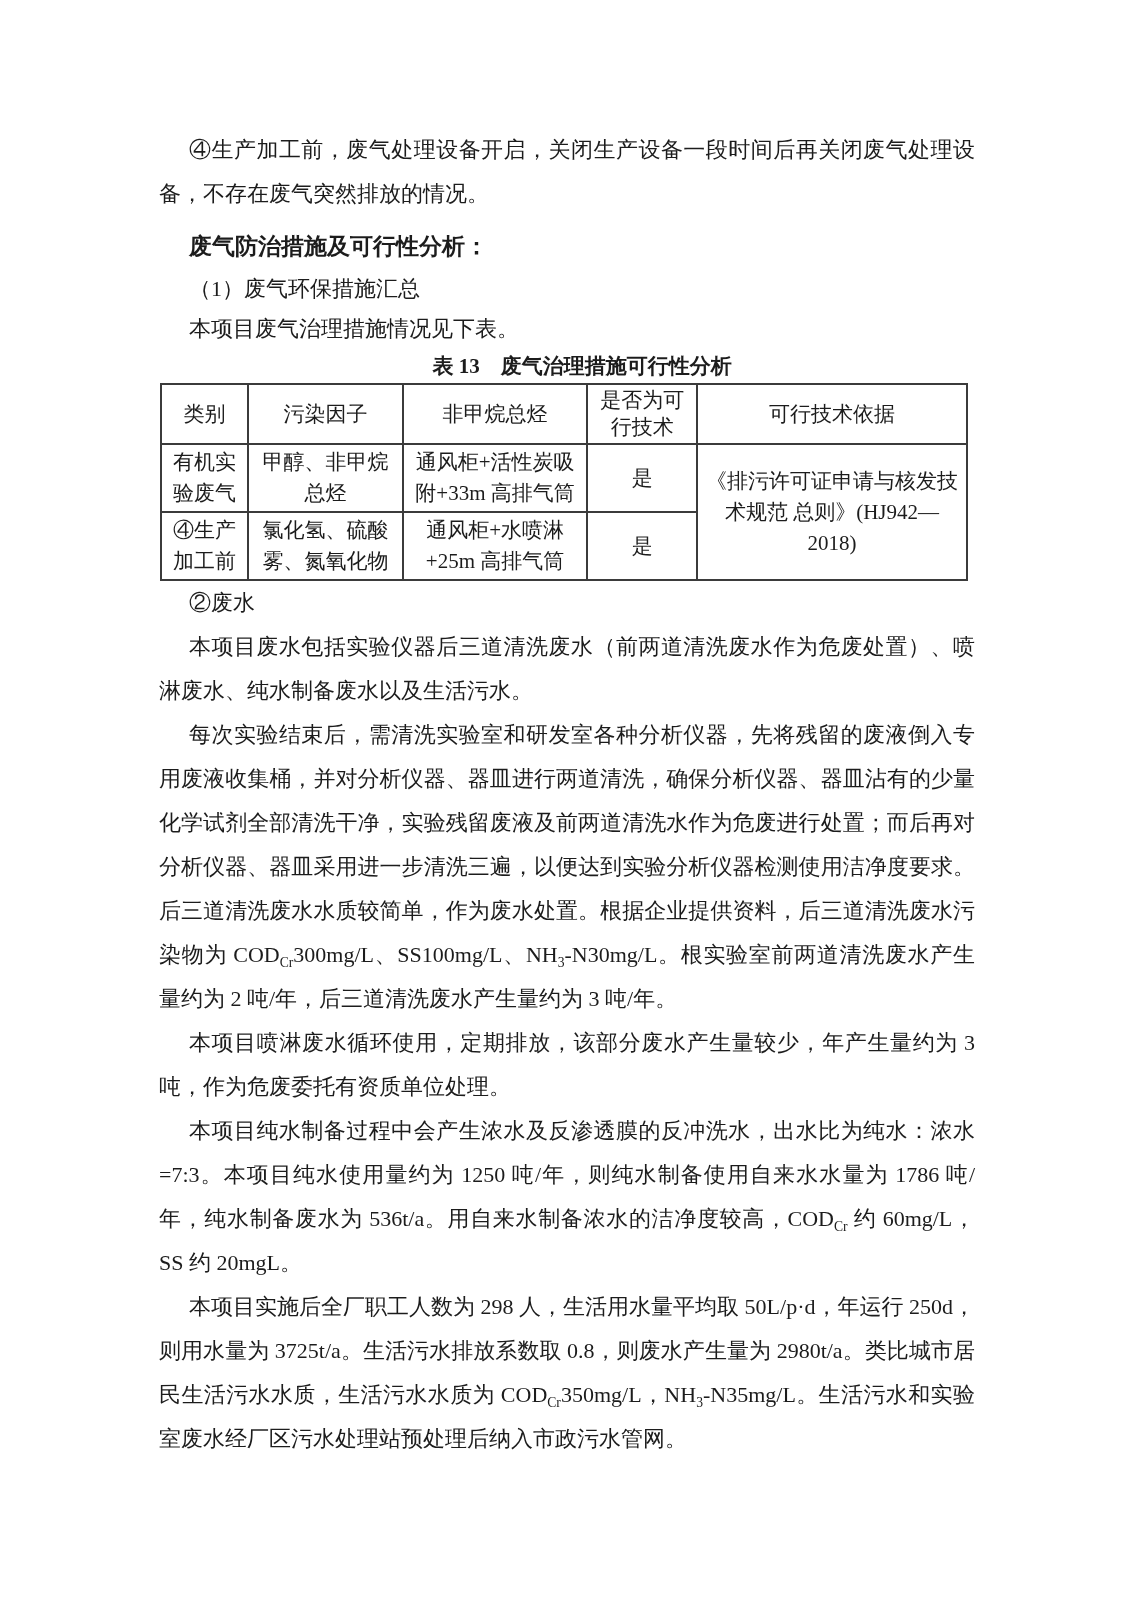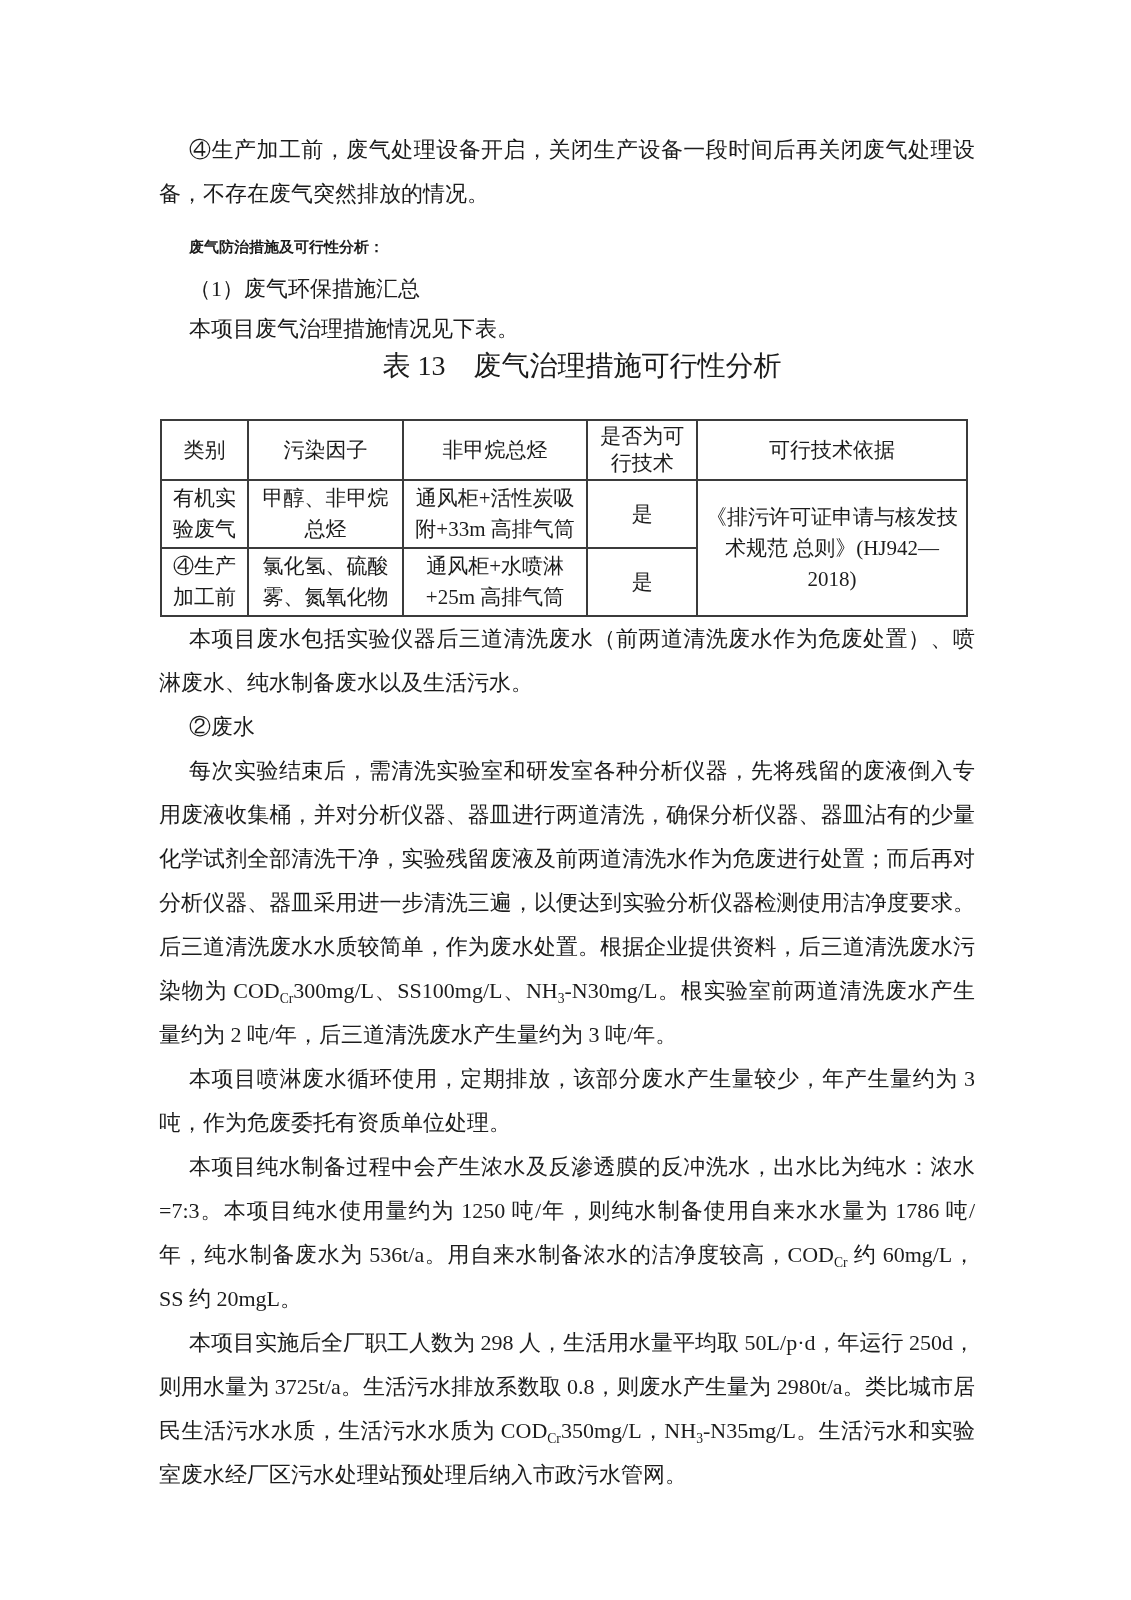"废气防治措施及可行性分析：" p.doc-heading { font-size: 15px -> 23px }
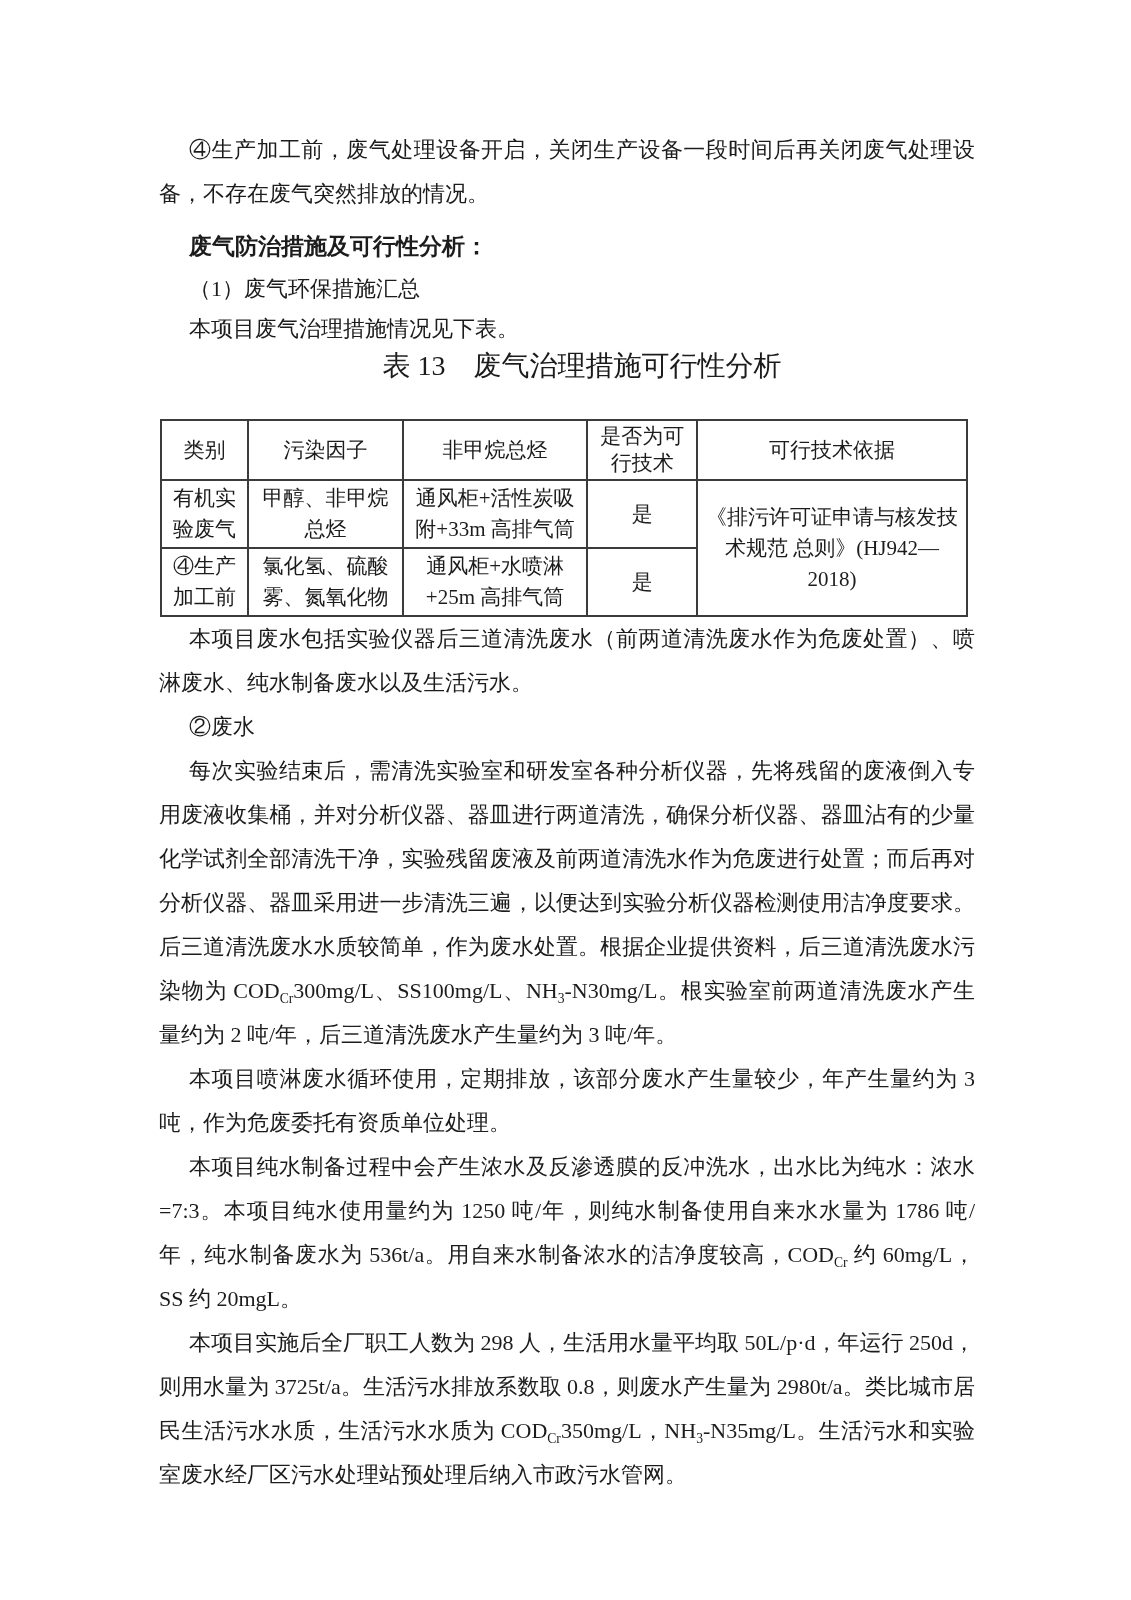"表 13 废气治理措施可行性分析" .table-caption { font-size: 28px -> 21px; font-weight: normal -> bold }
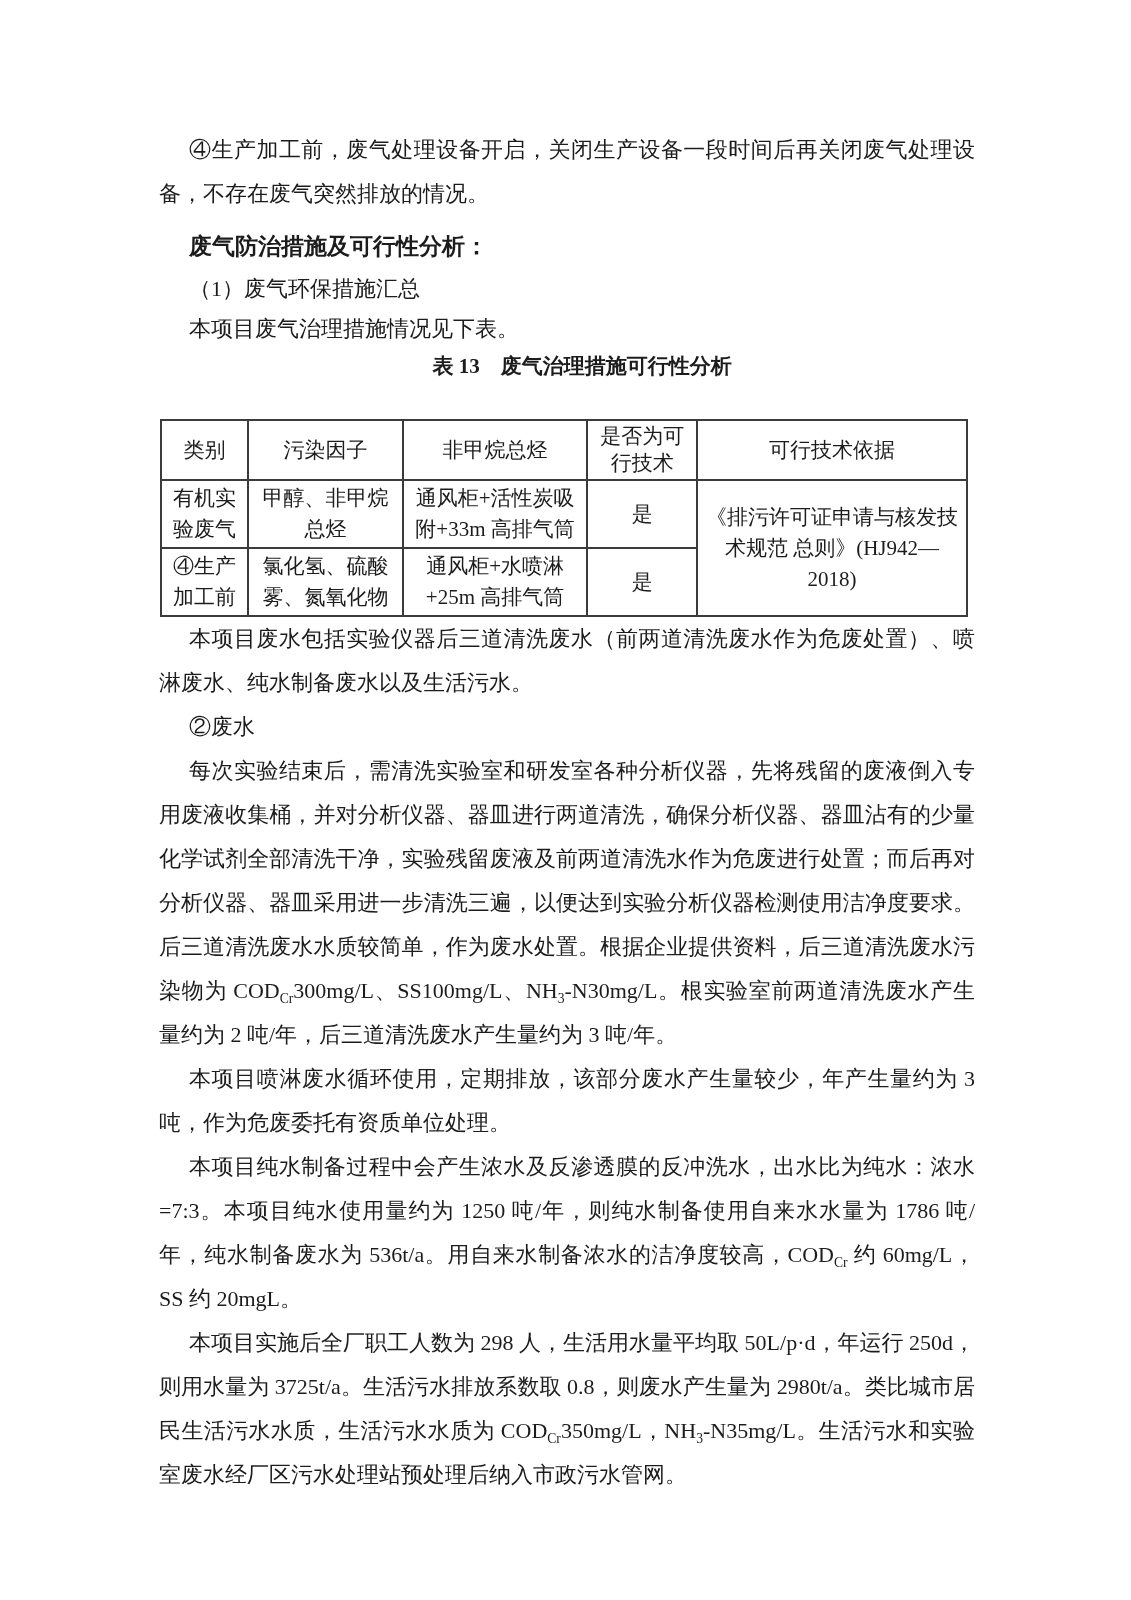"类别" table.measures { margin-top: 36px -> none }
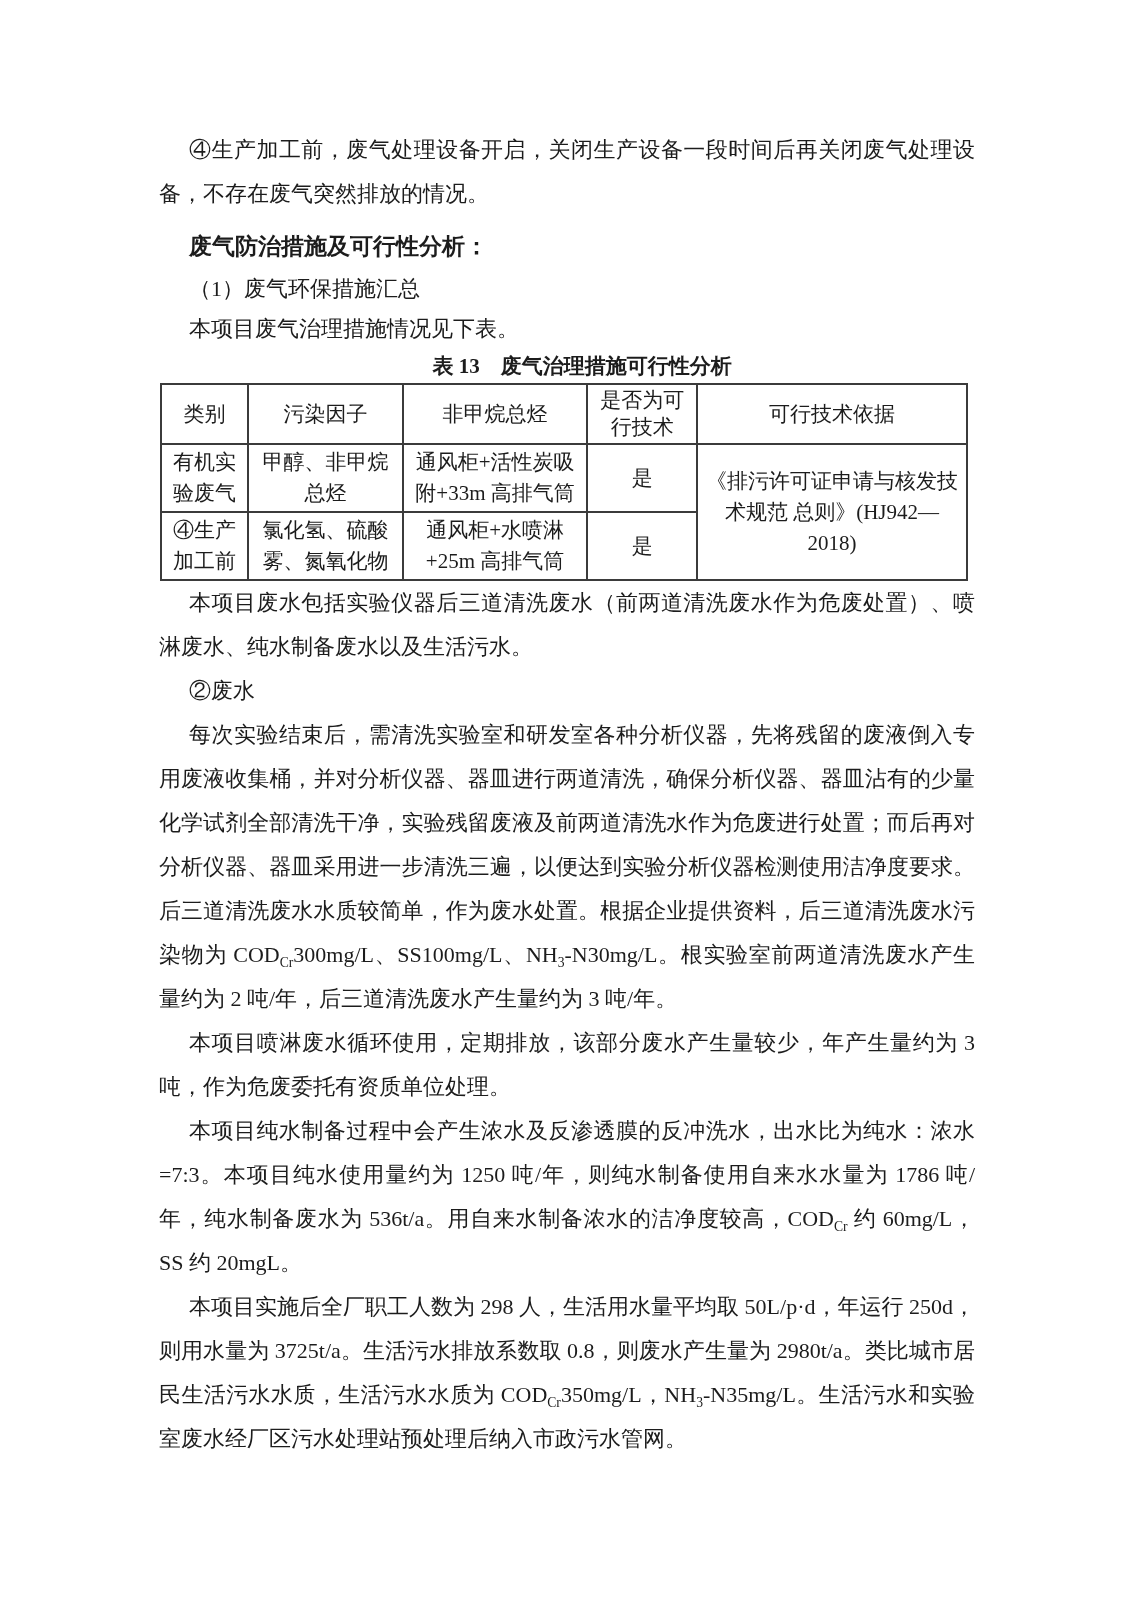"本项目废水包括实验仪器后三道清洗废水（前两道清洗废水作为危废处置）、喷淋废水、纯" p { order: before "②废水" -> after "②废水" }
